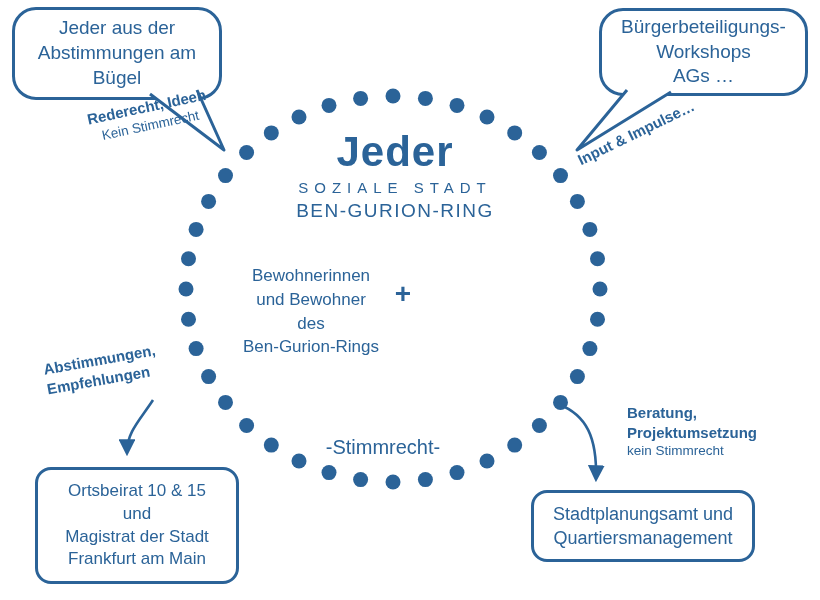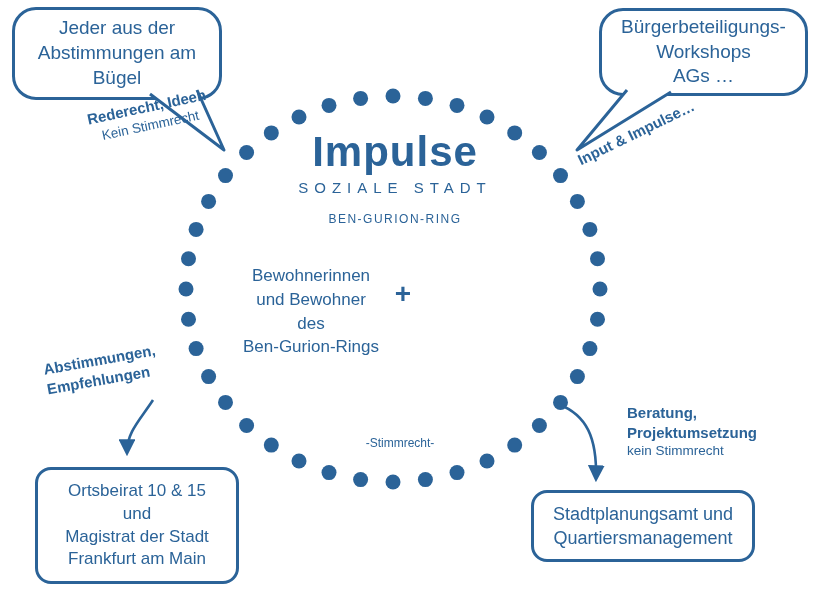"Impulse" div { text: Impulse -> Jeder }
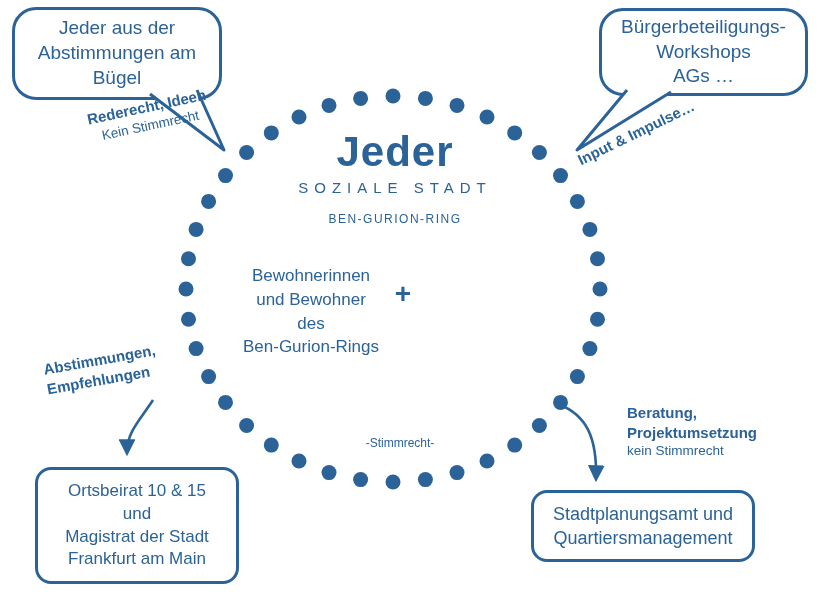"BEN-GURION-RING" #circle-sub2 { font-size: 12px -> 19px; margin-top: 16px -> 4px }
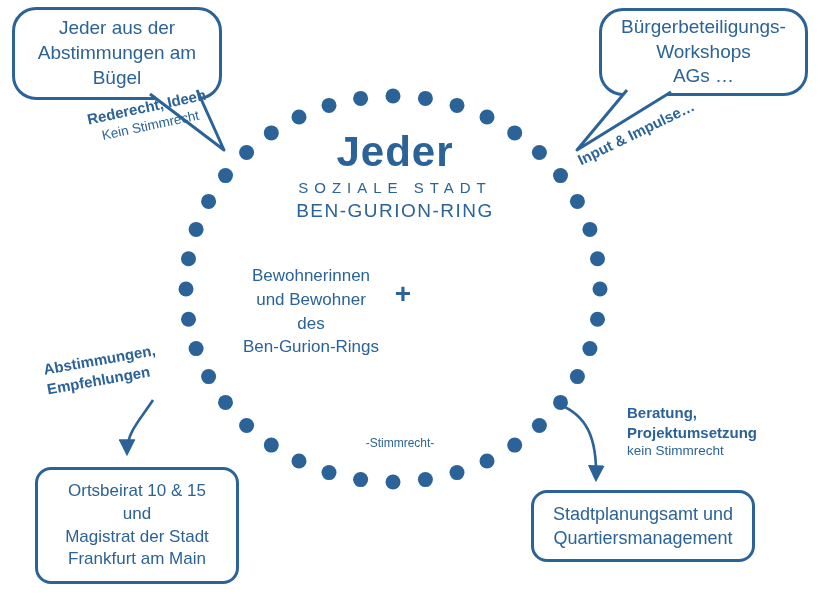"-Stimmrecht-" #voting-note { font-size: 12px -> 20px; left: 300px -> 283px }
